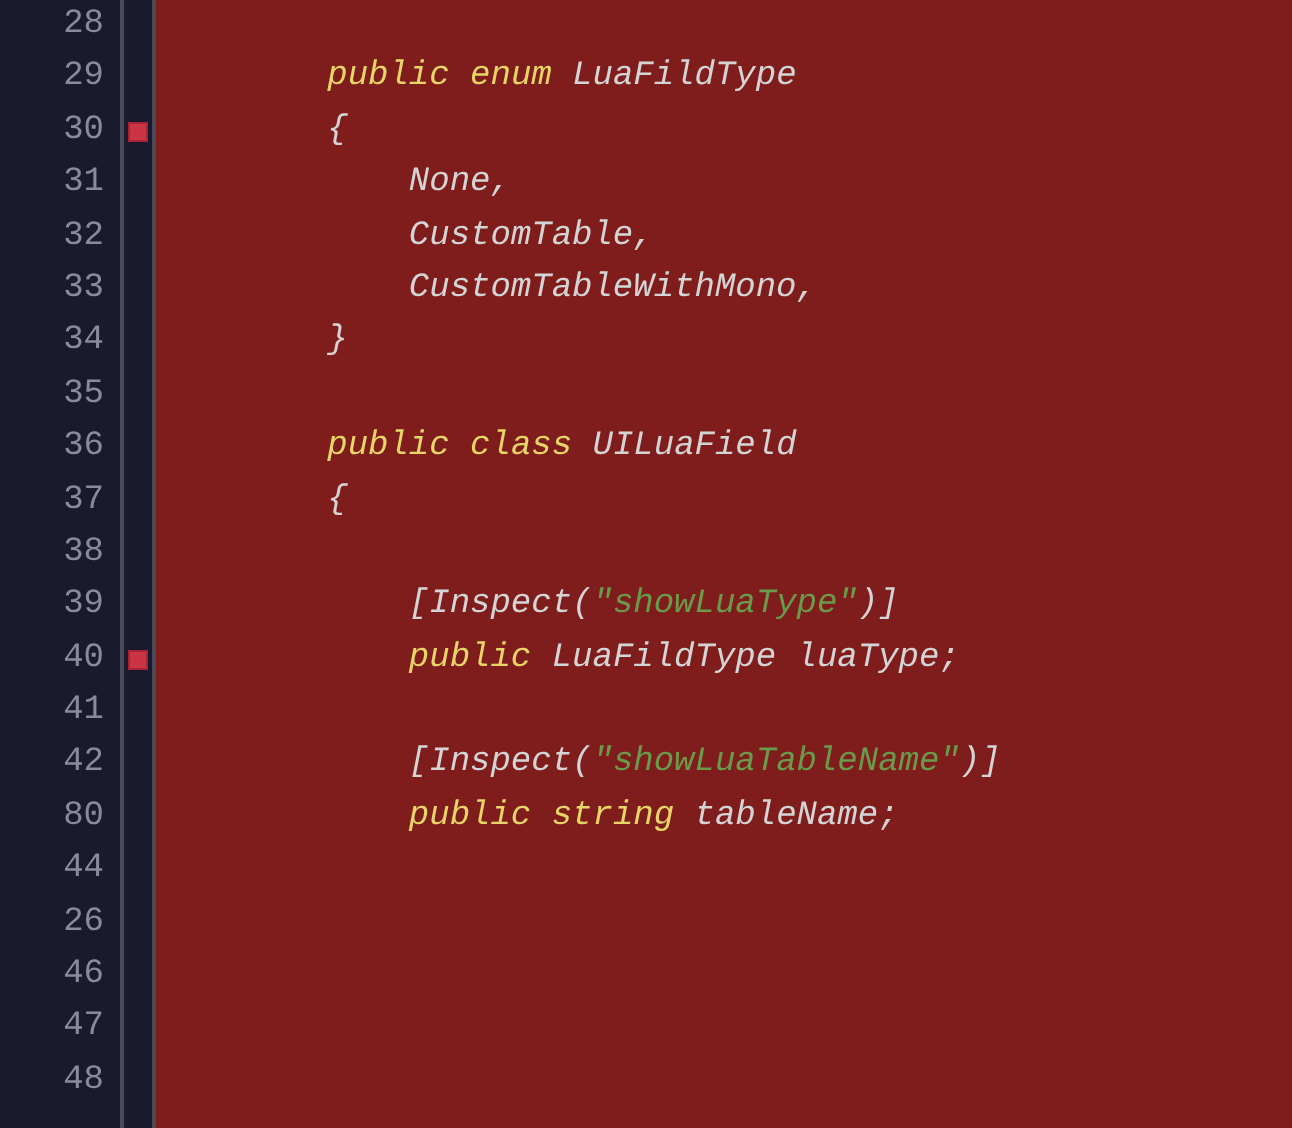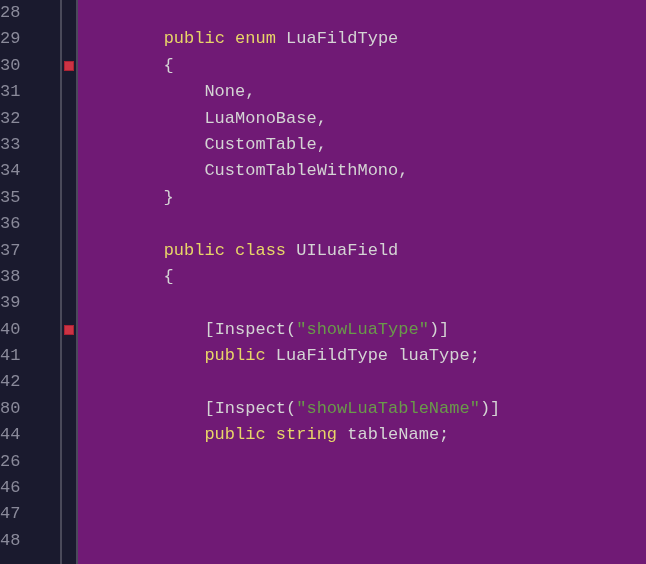"28" .gutter { text-align: none -> right }
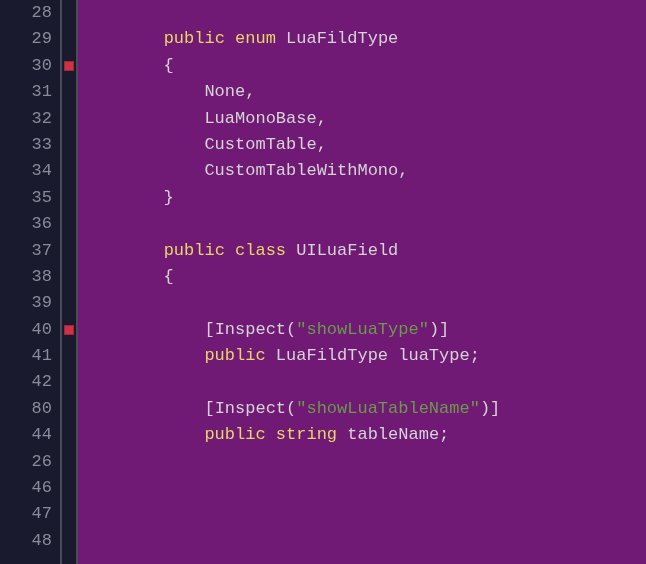"public enum LuaFildType" .code { background: #701a75 -> #7f1d1d; font-style: none -> italic }
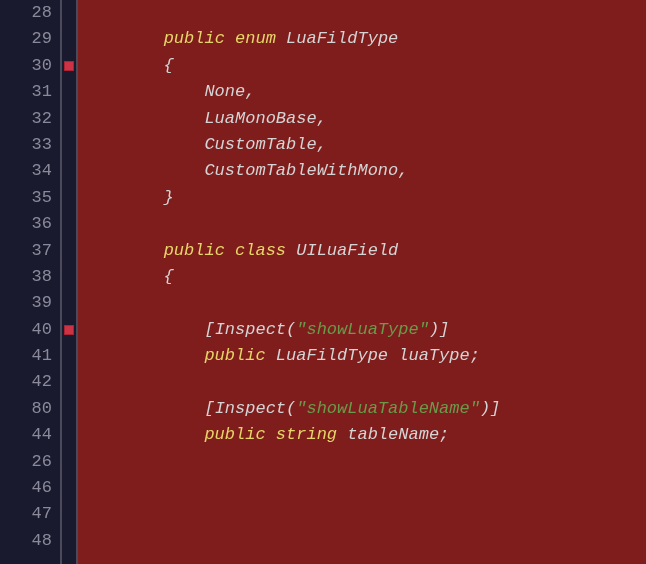"LuaMonoBase," div.line { html: <div><span> LuaMonoBase,</span></div> -> none }
